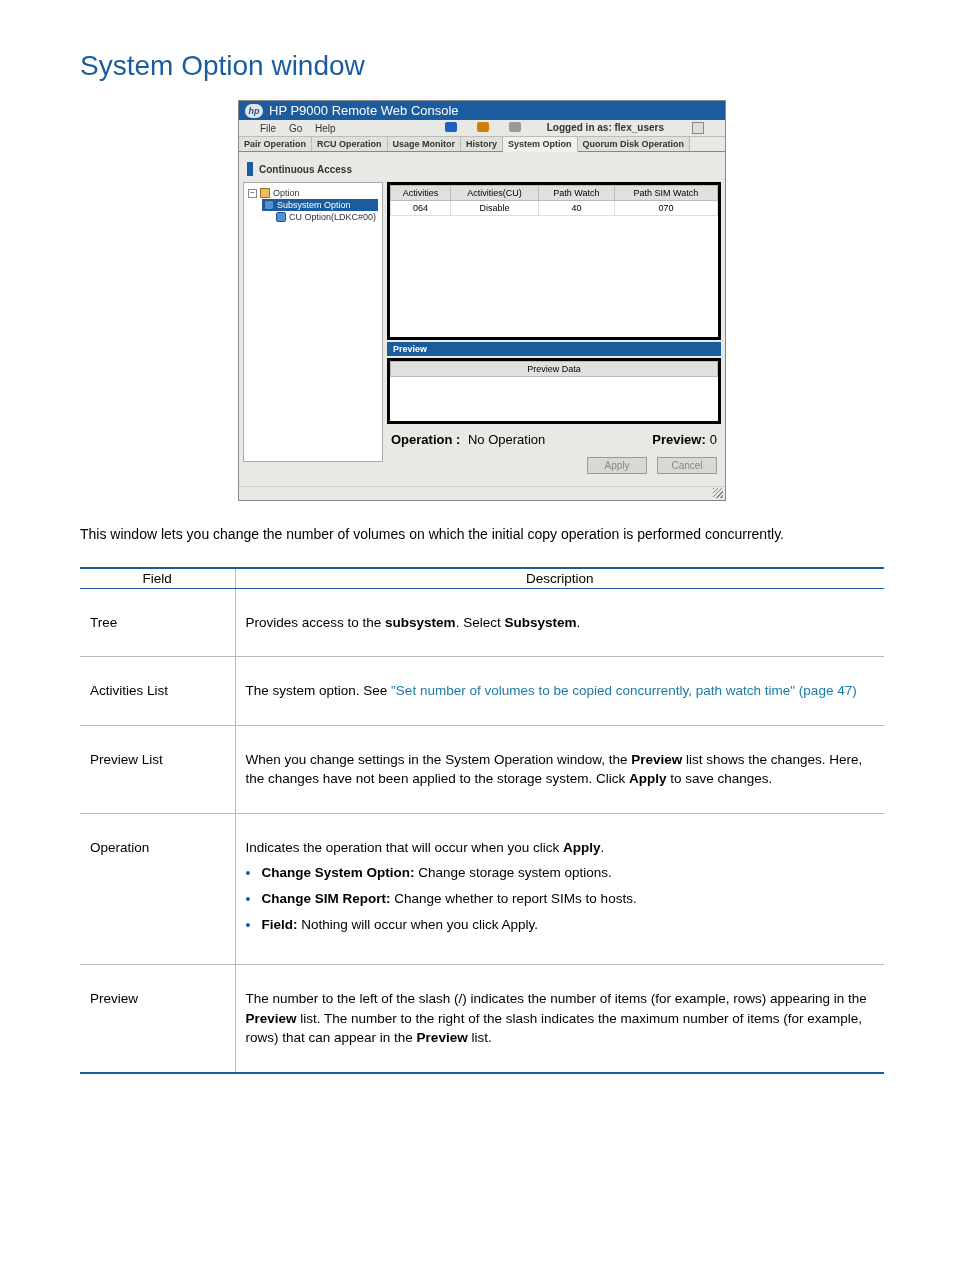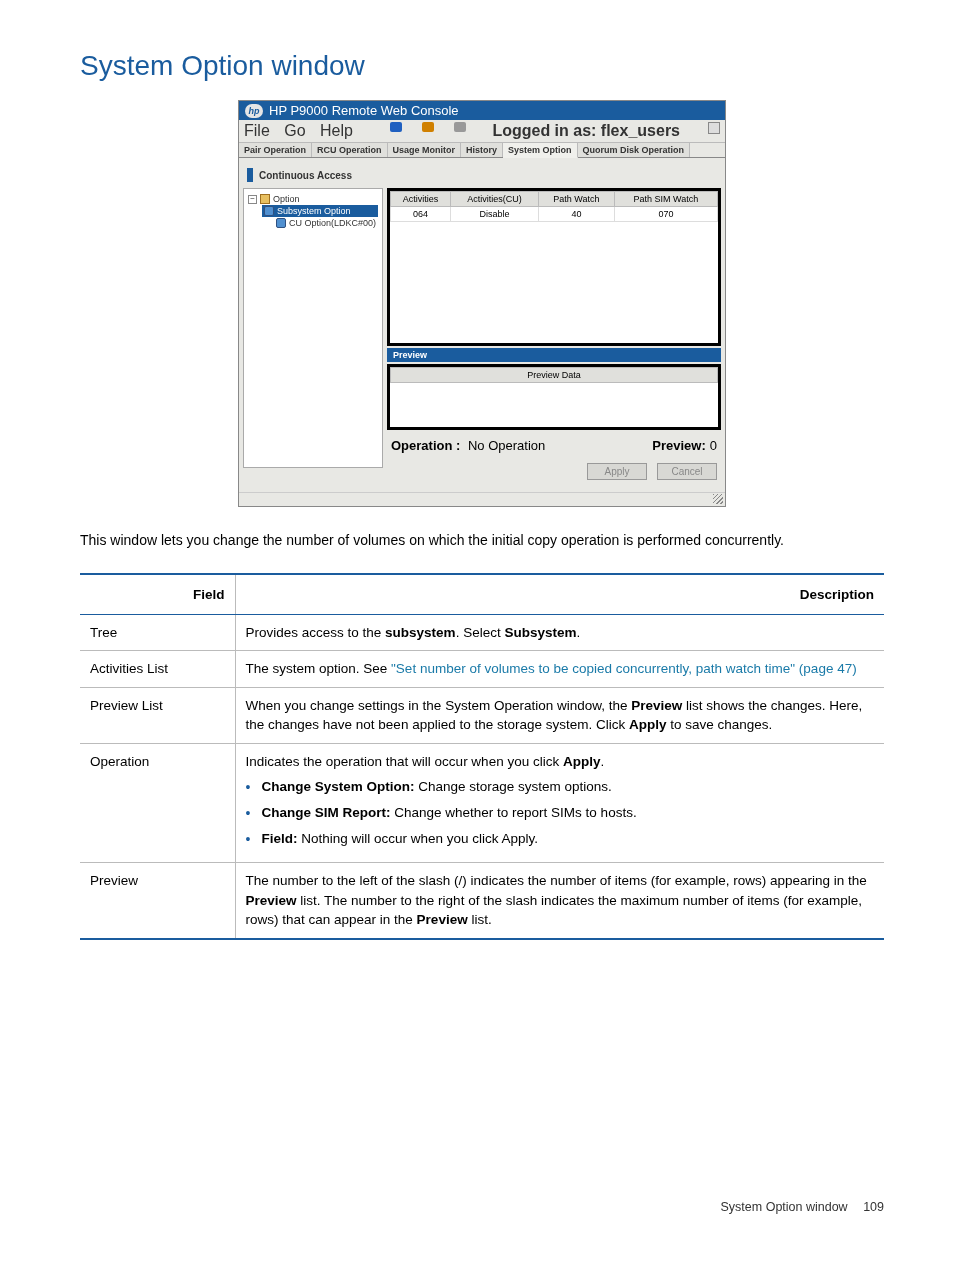"File Go Help" .ss-menubar { font-size: 16px -> 10px; padding: 2px 5px -> 2px 21px }
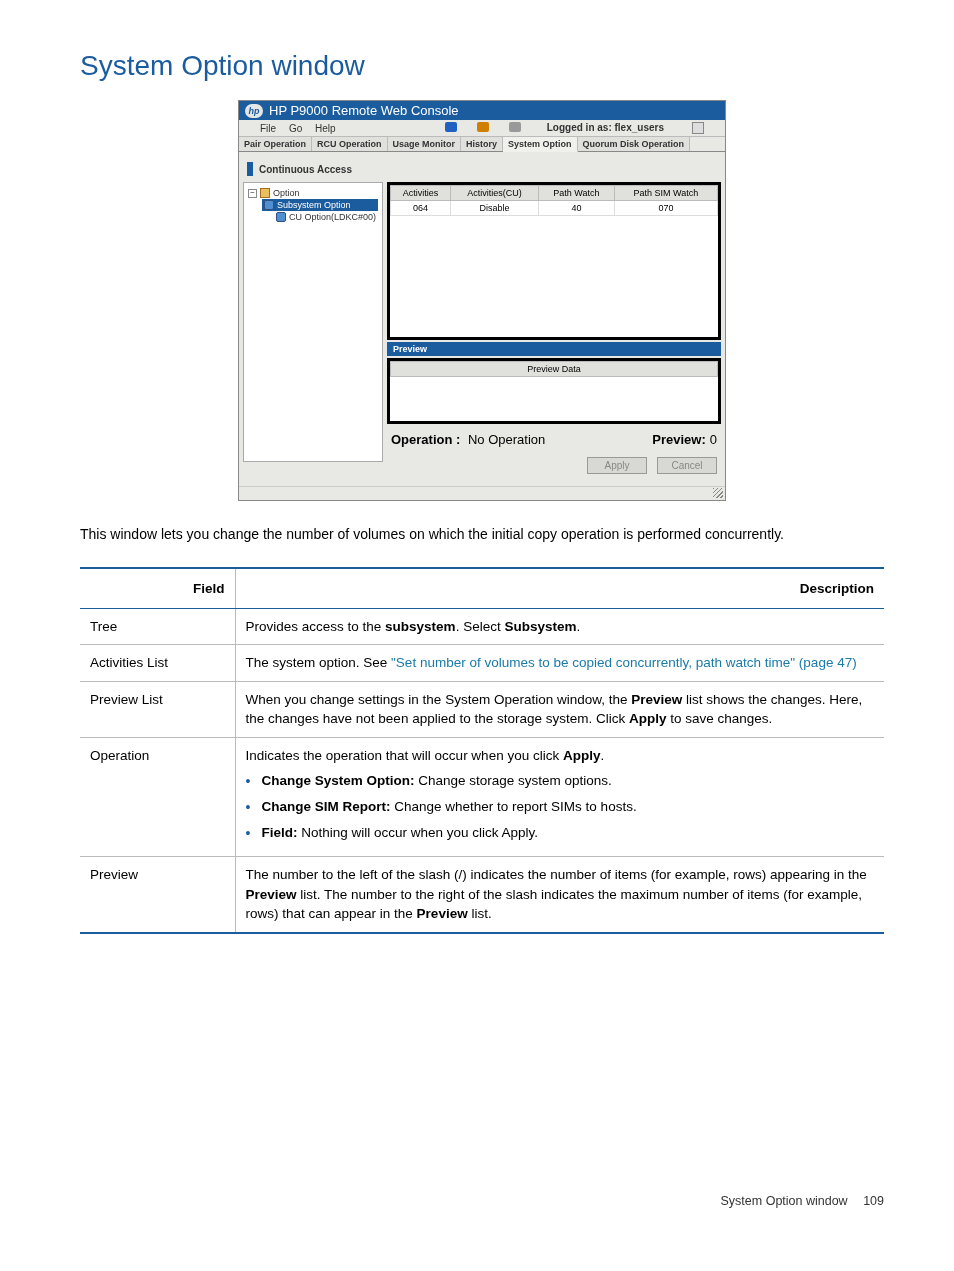"Field" table.field-table th { font-weight: bold -> normal; padding: 12px 10px -> 2px 10px; text-align: right -> center }
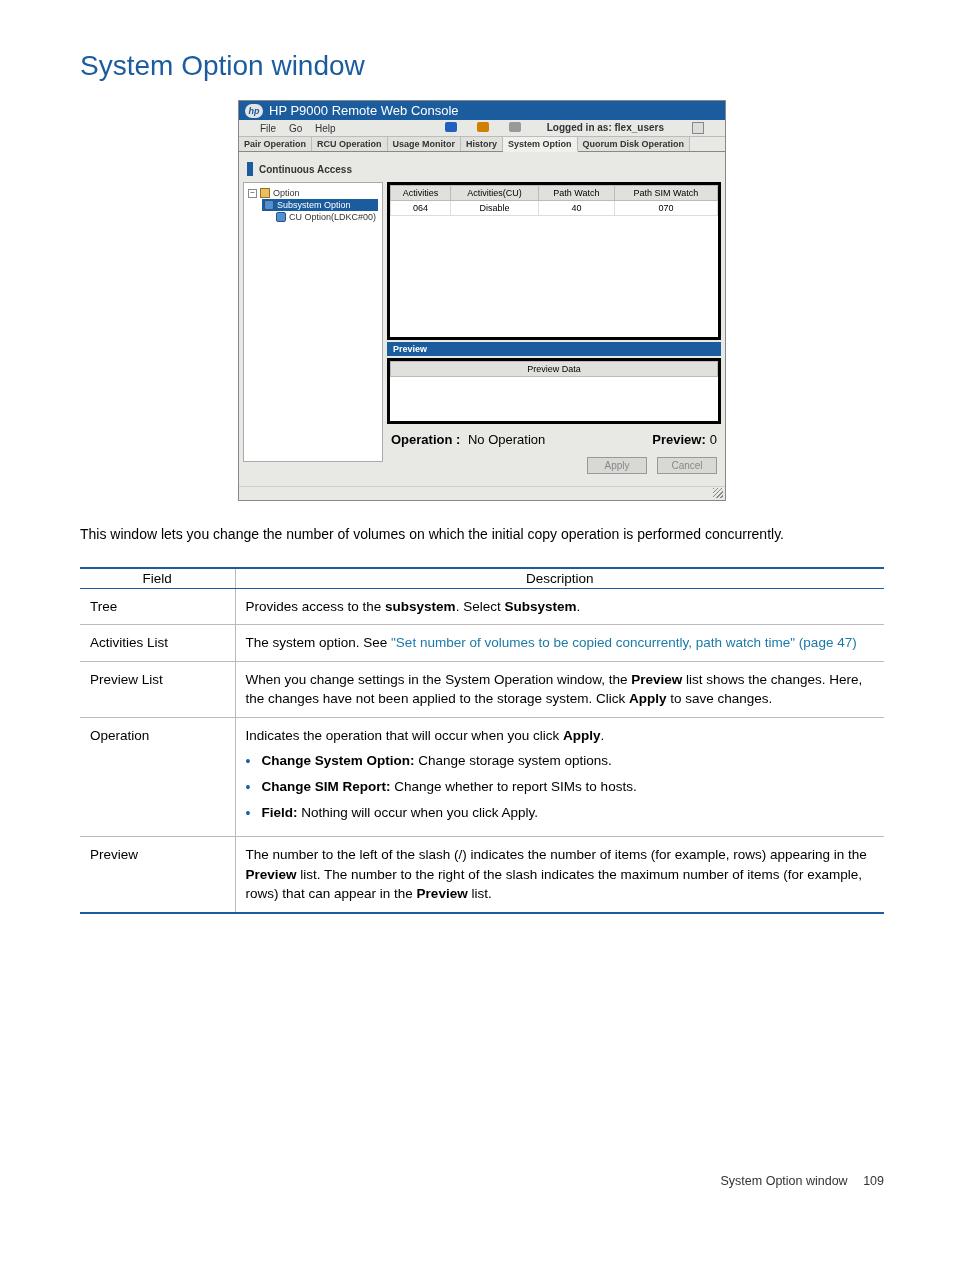"Tree" table.field-table td { padding: 8px 10px -> 24px 10px }
